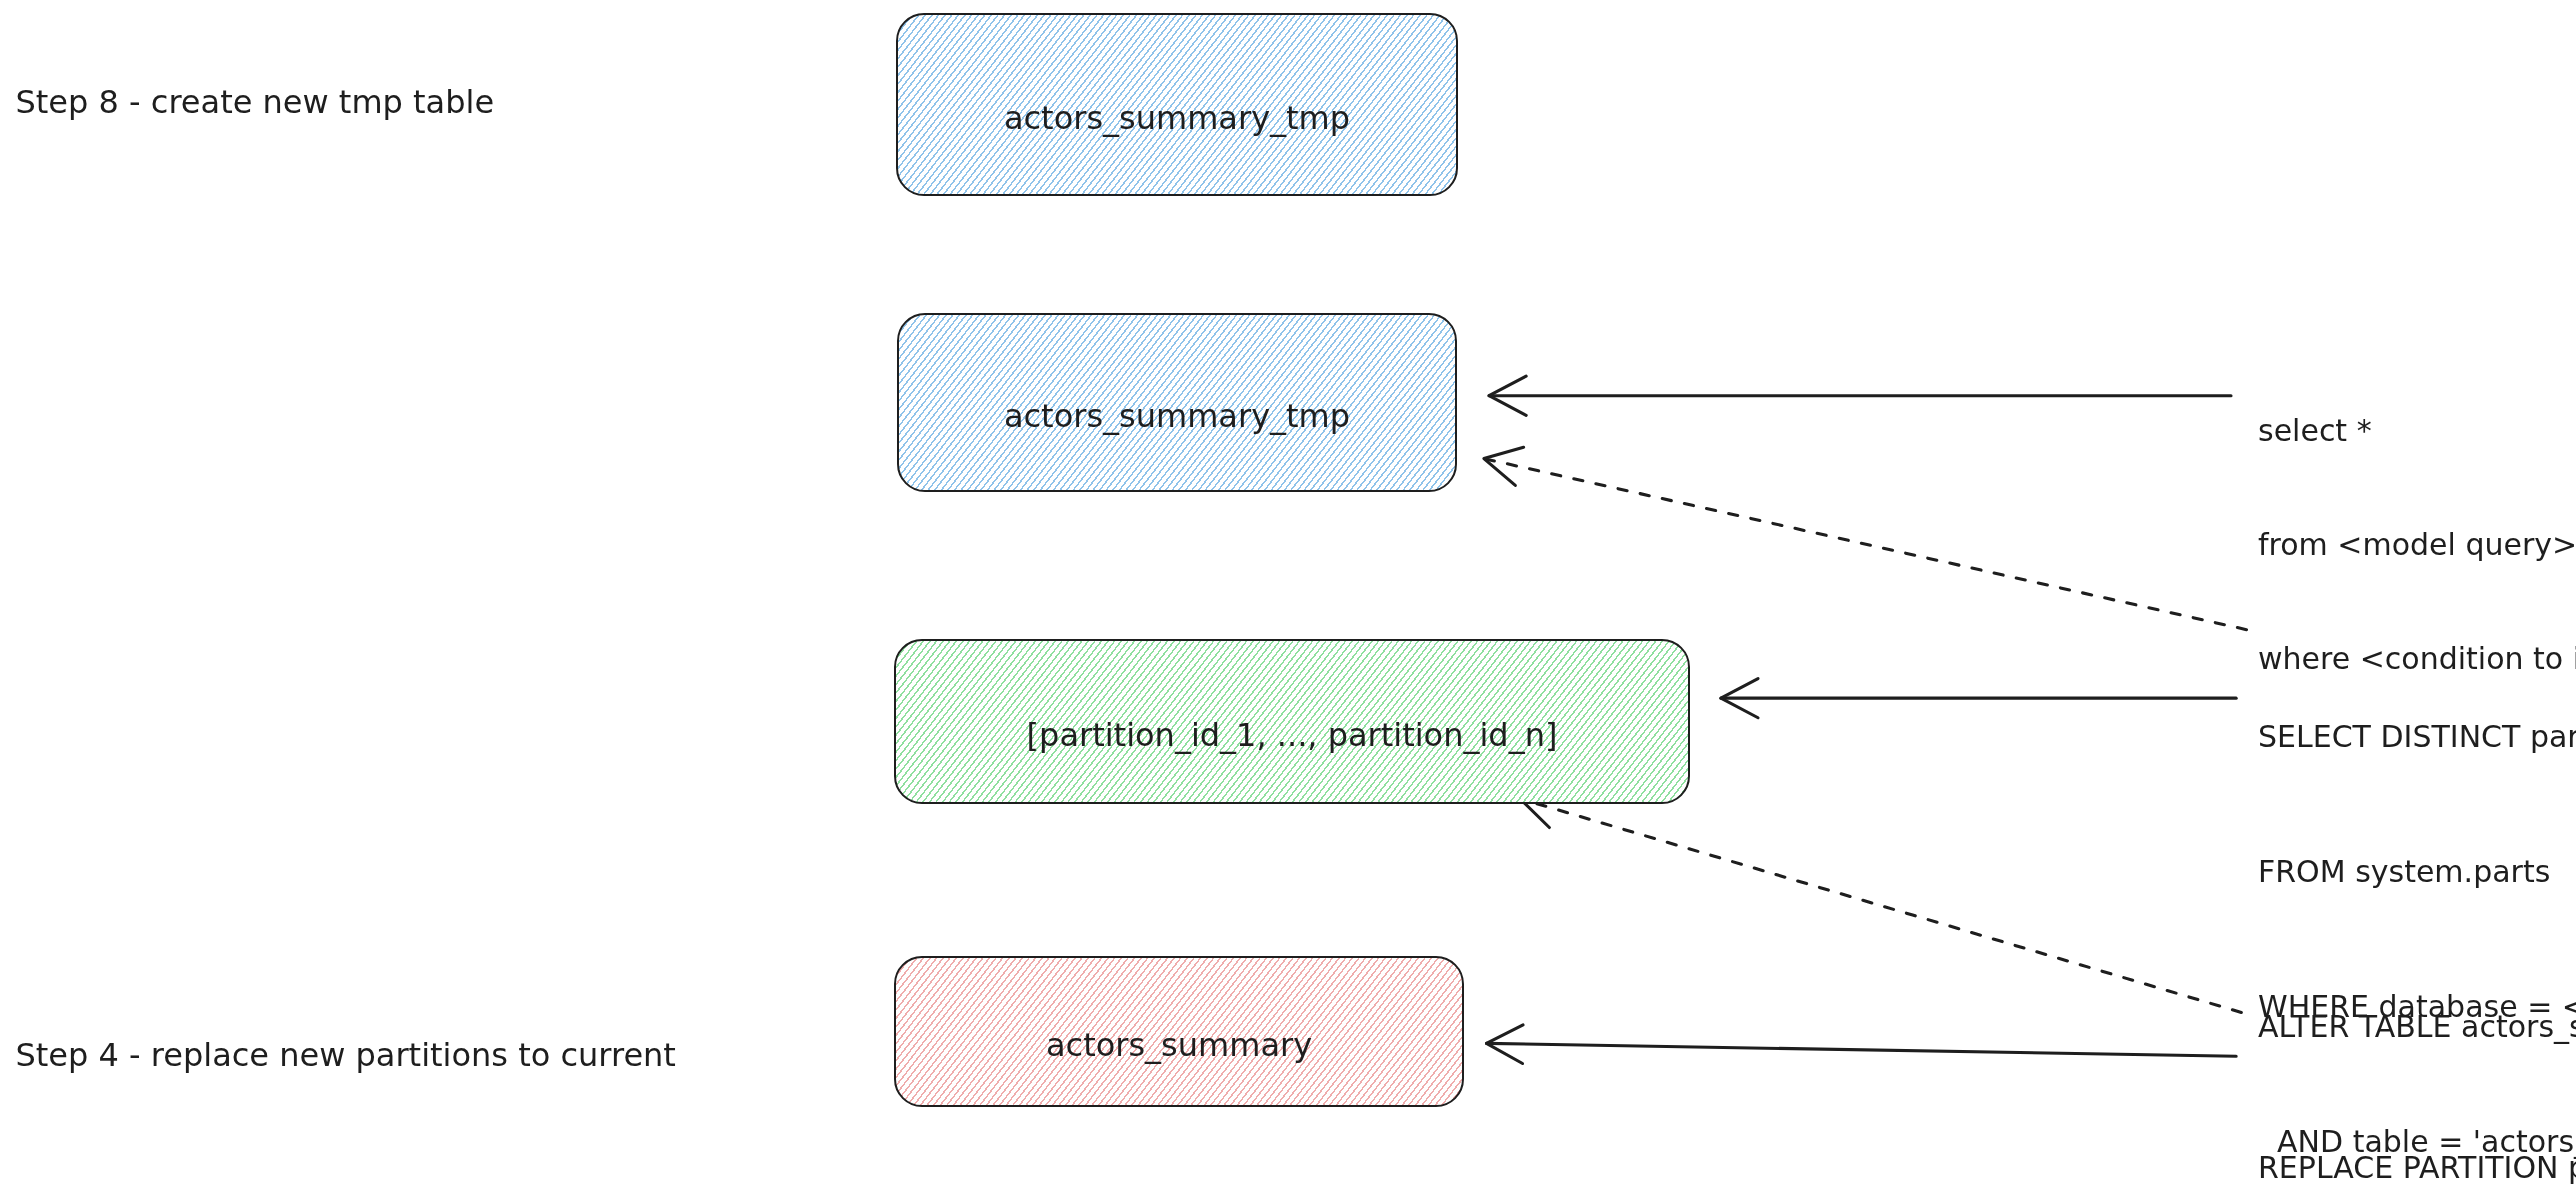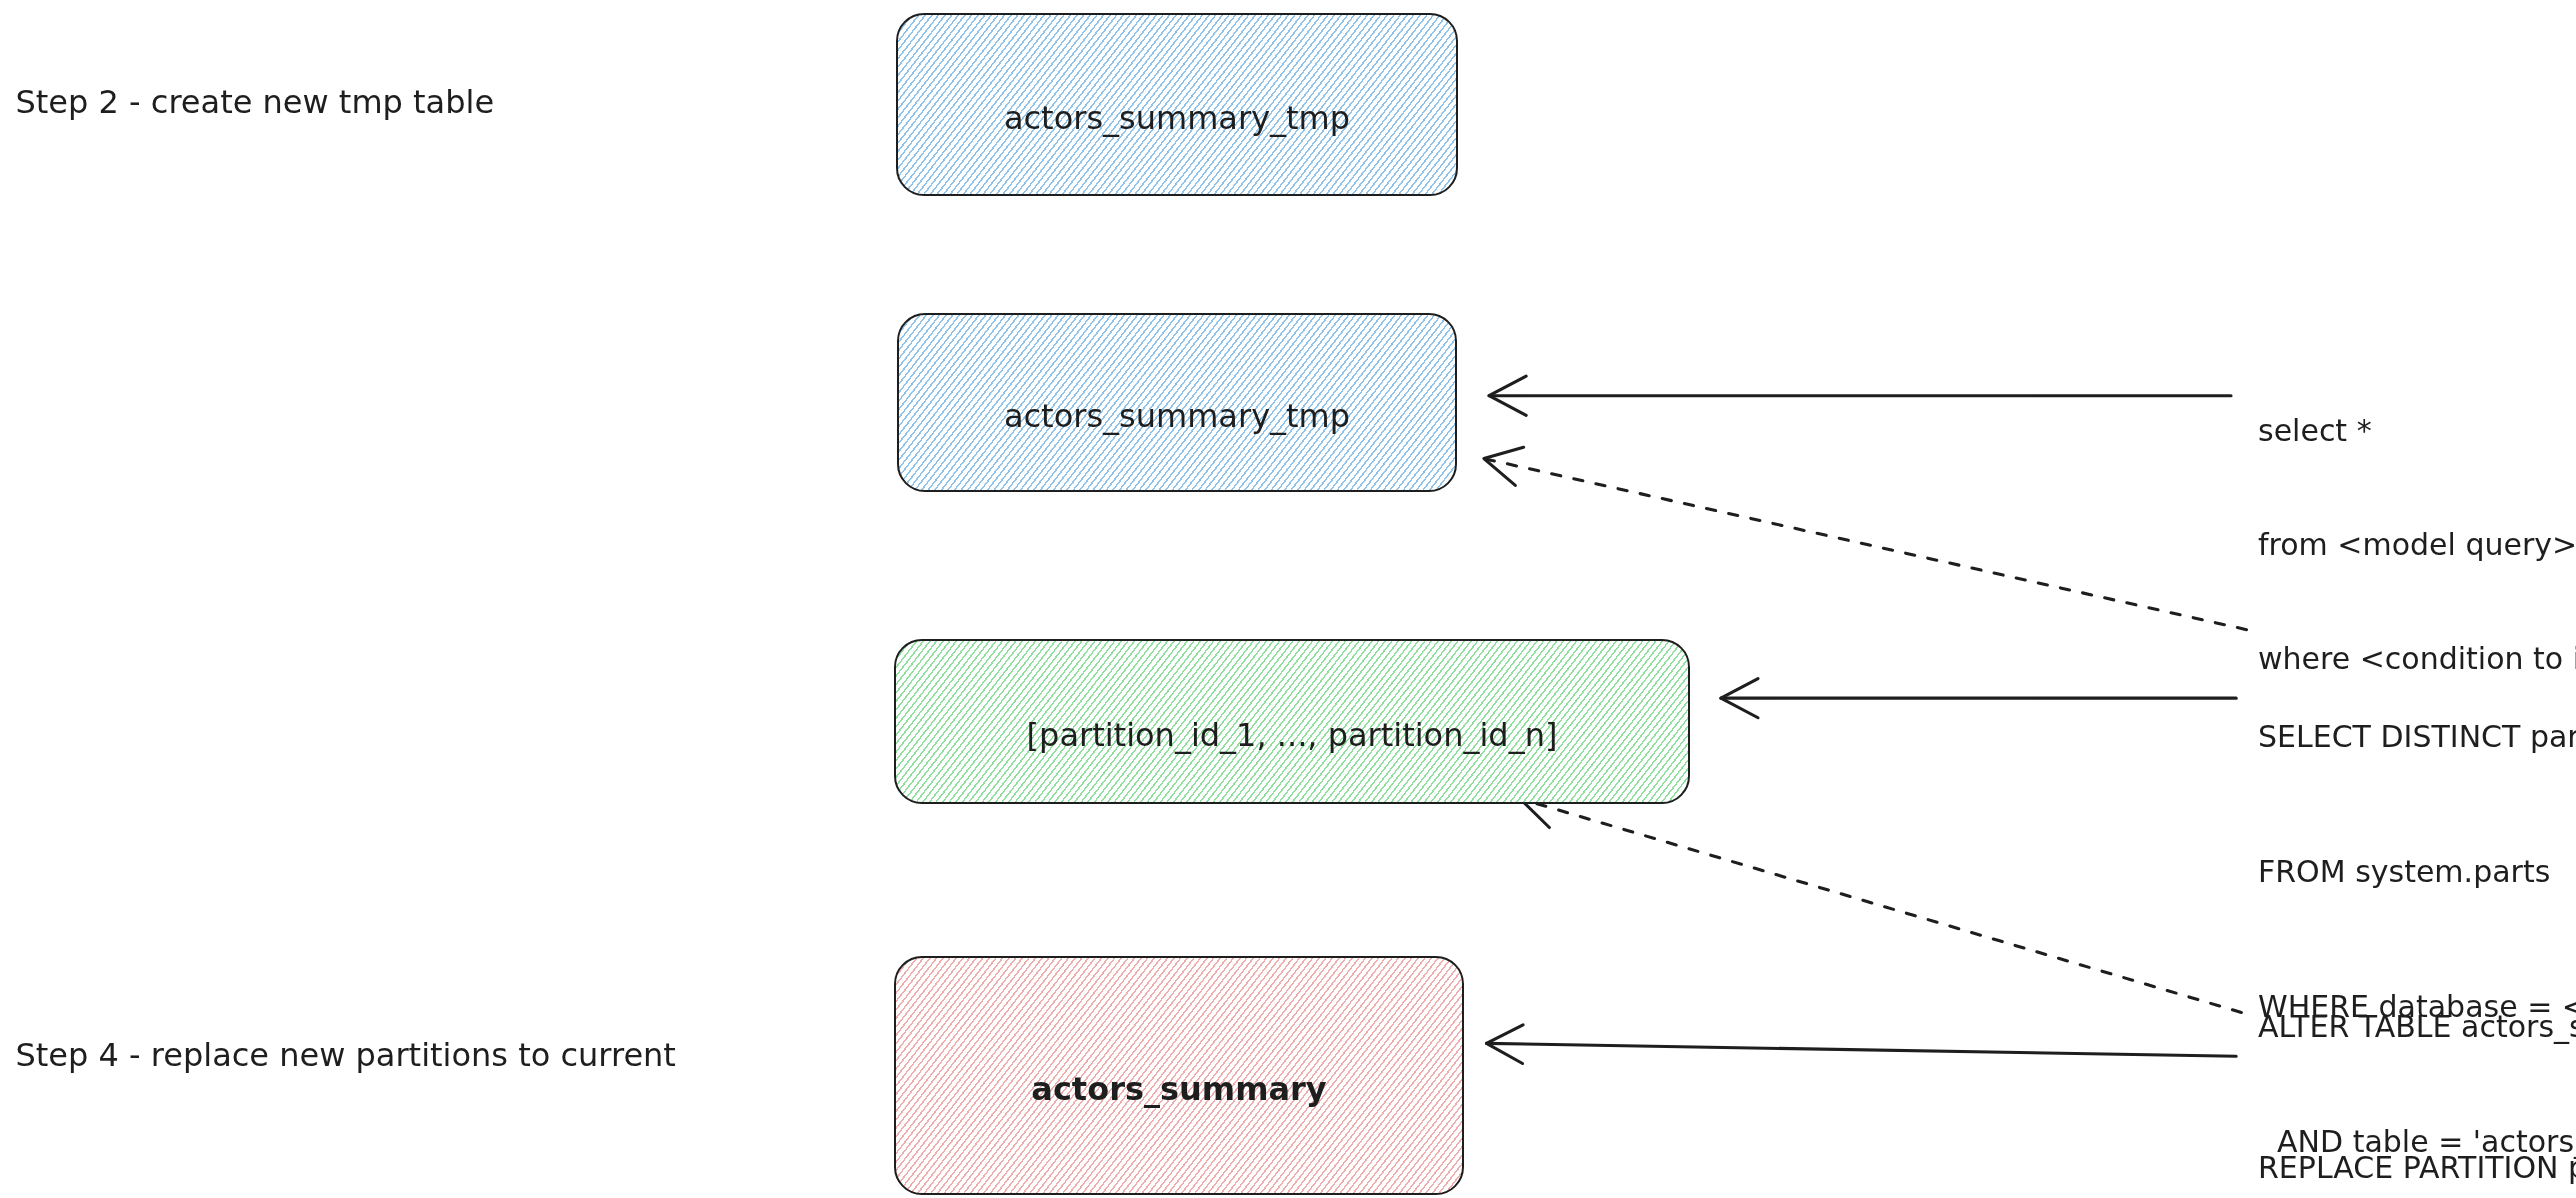"Step 2 - create new" div.step-label { text: 2 -> 8 }
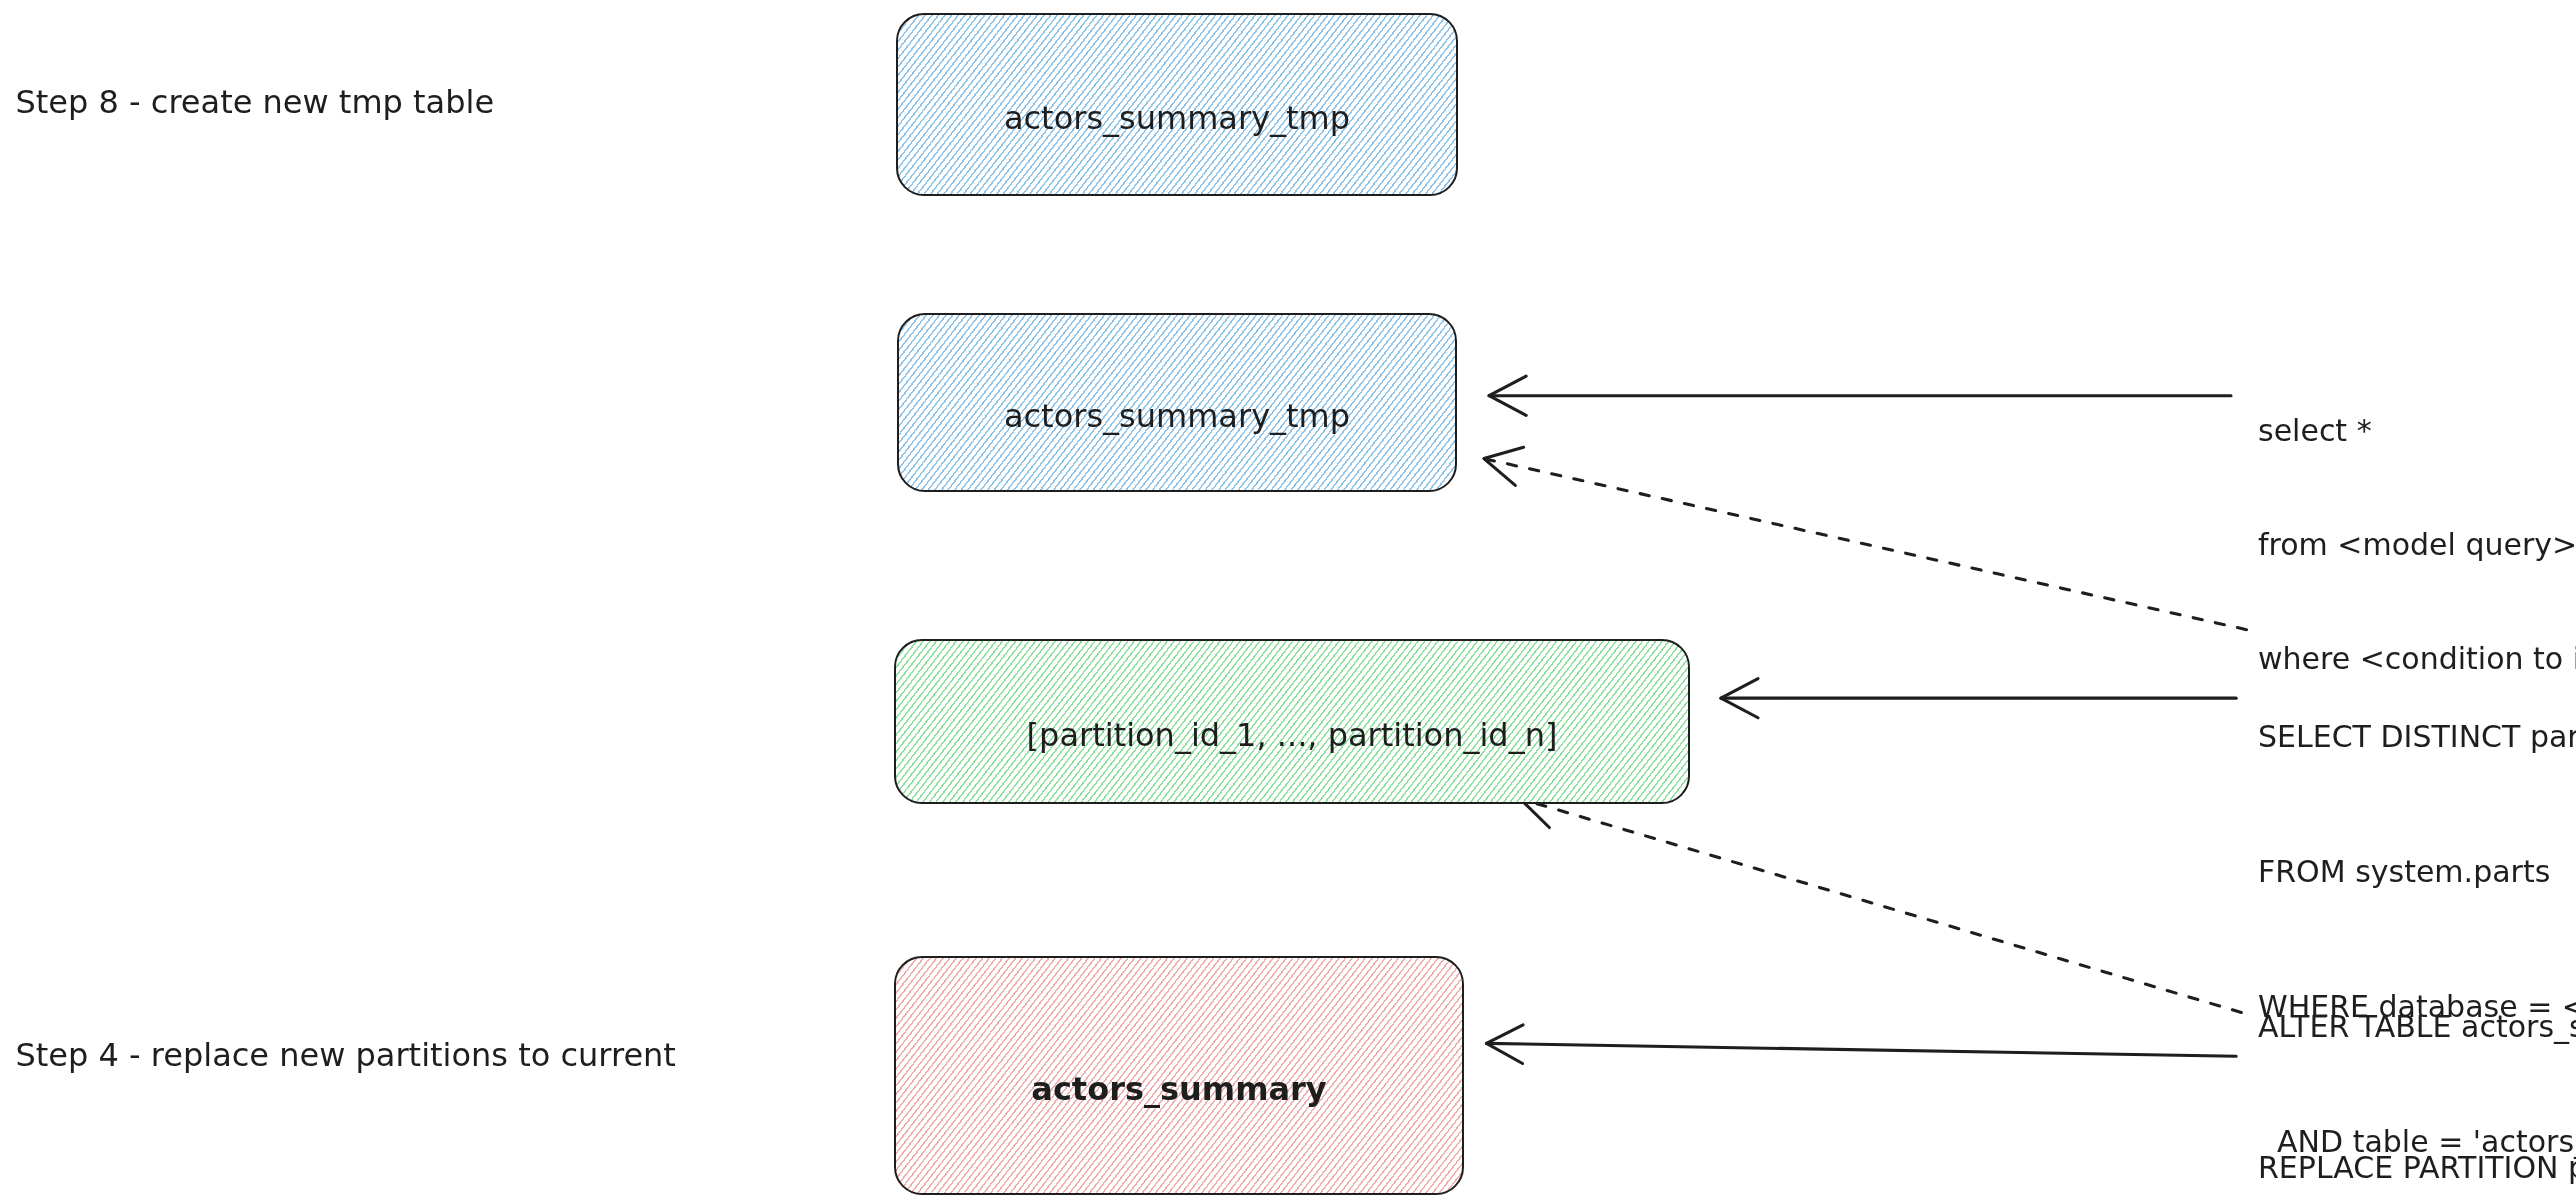"actors_summary" #box4 { font-weight: bold -> none; height: 239px -> 151px }
